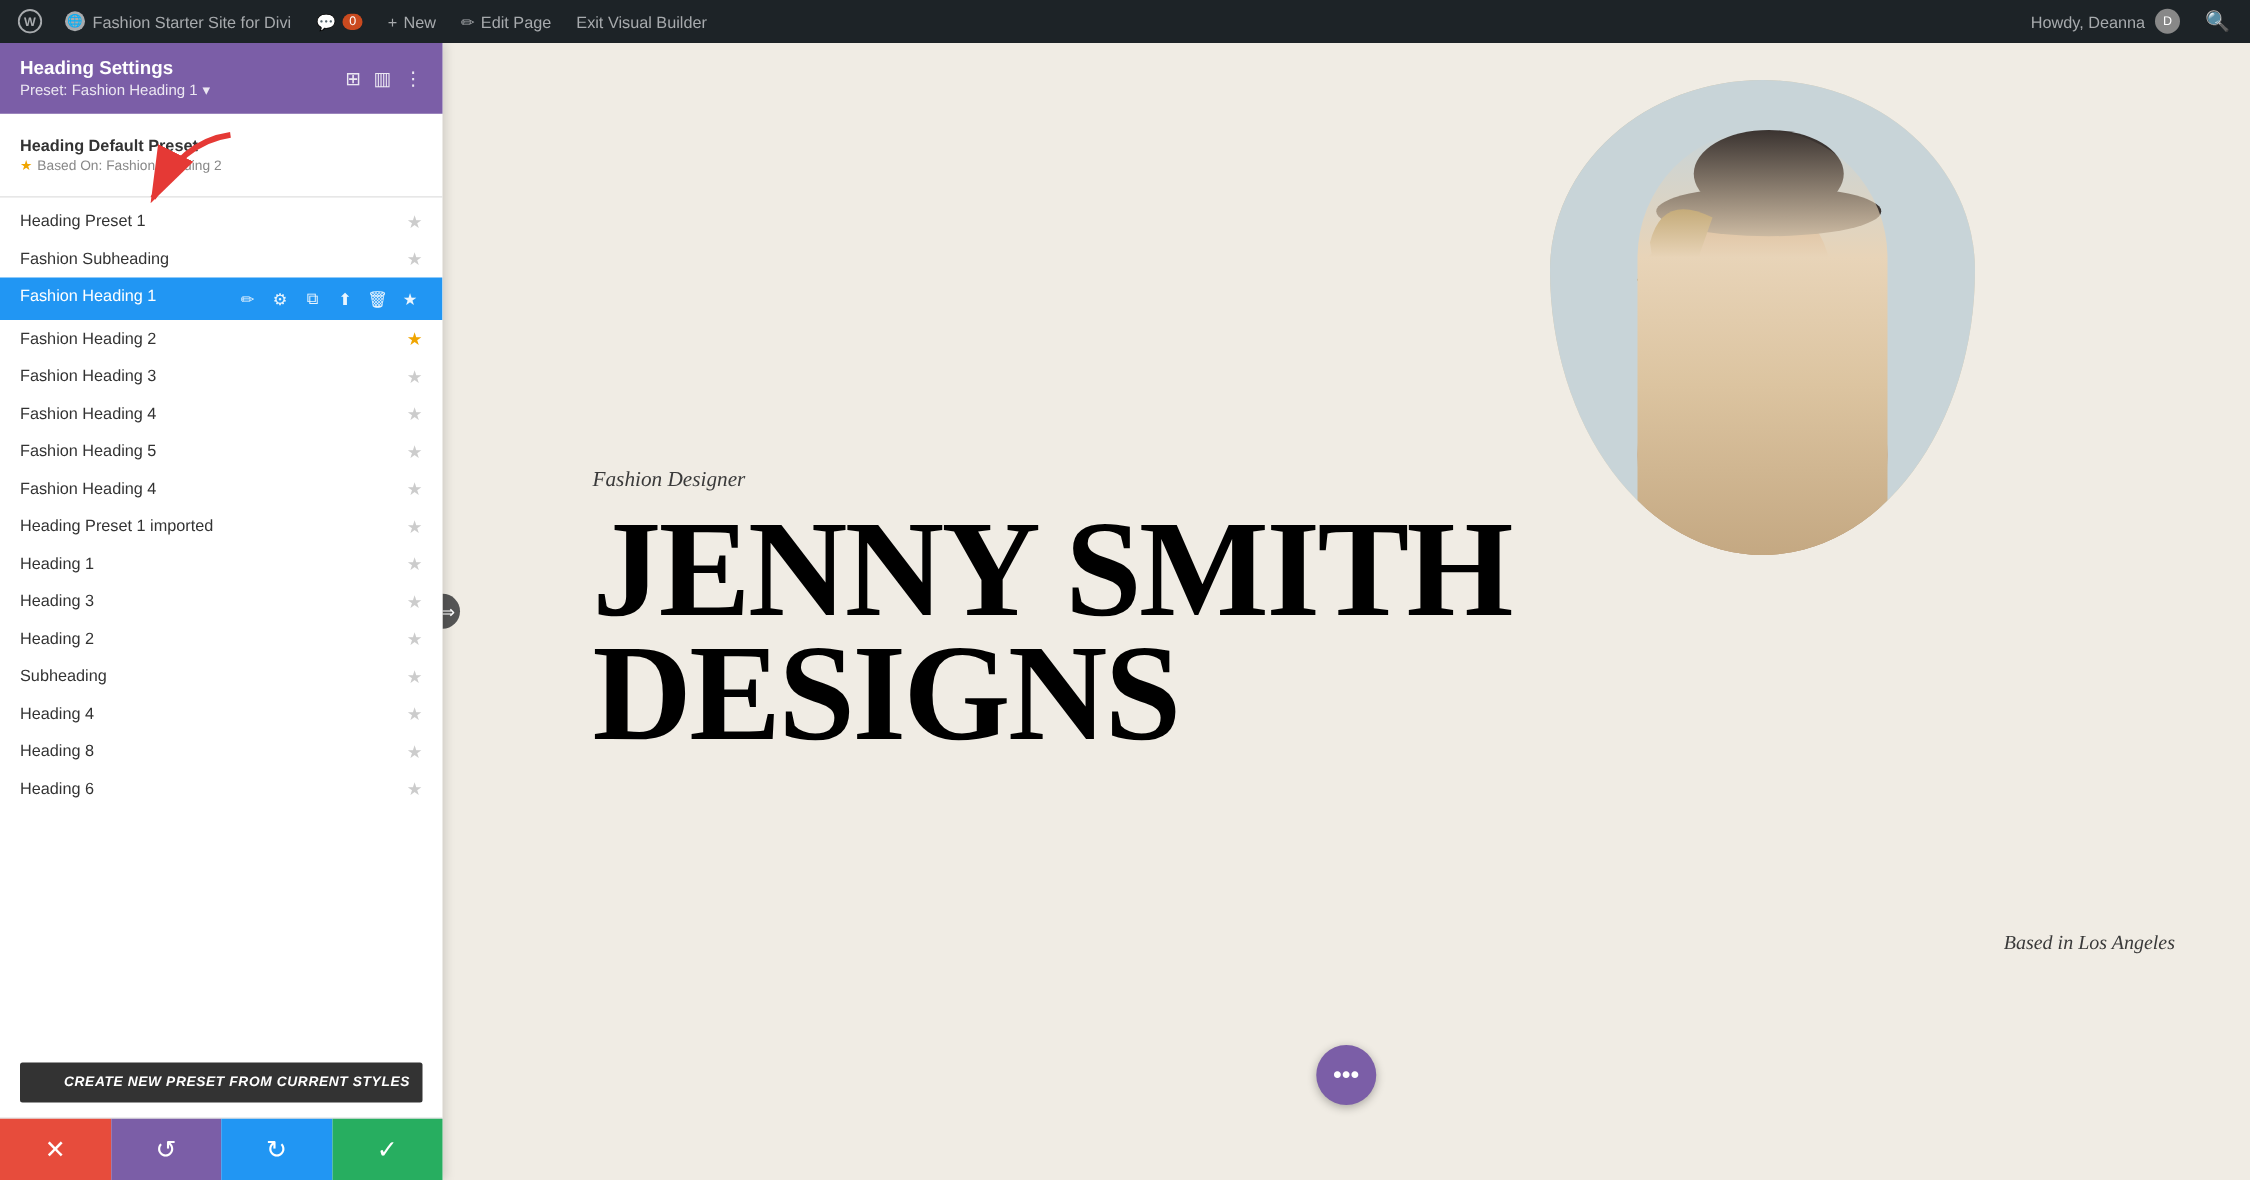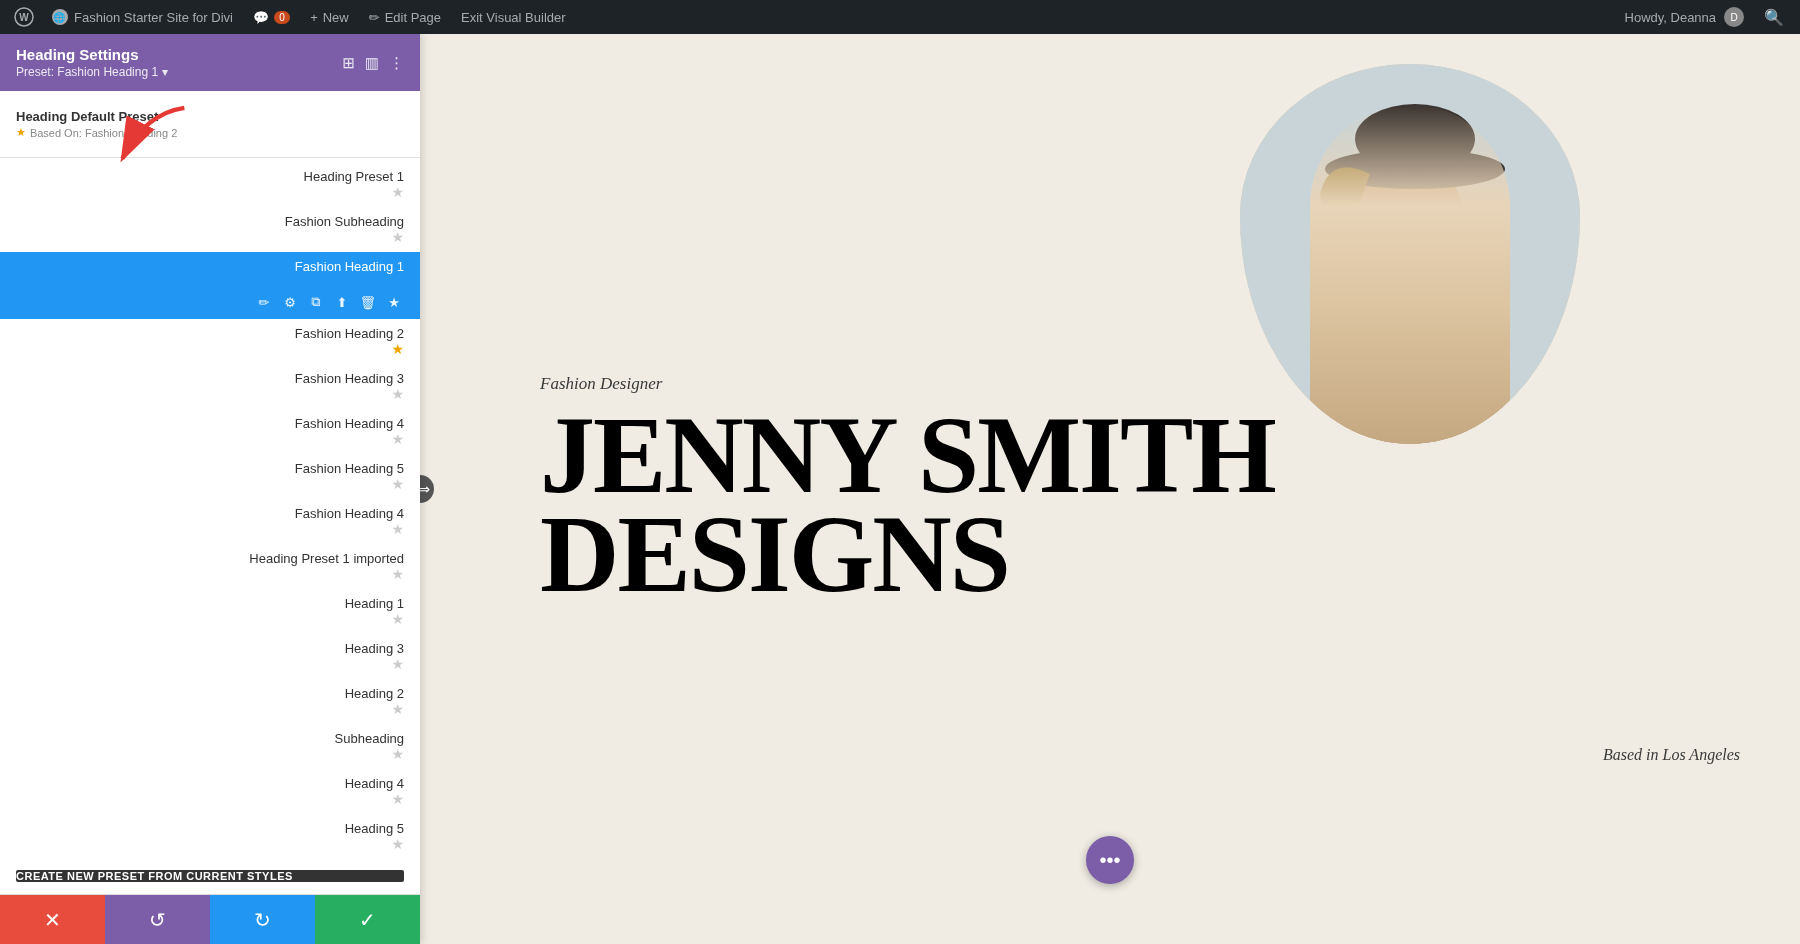"Heading Settings" .sidebar { width: 420px -> 354px }
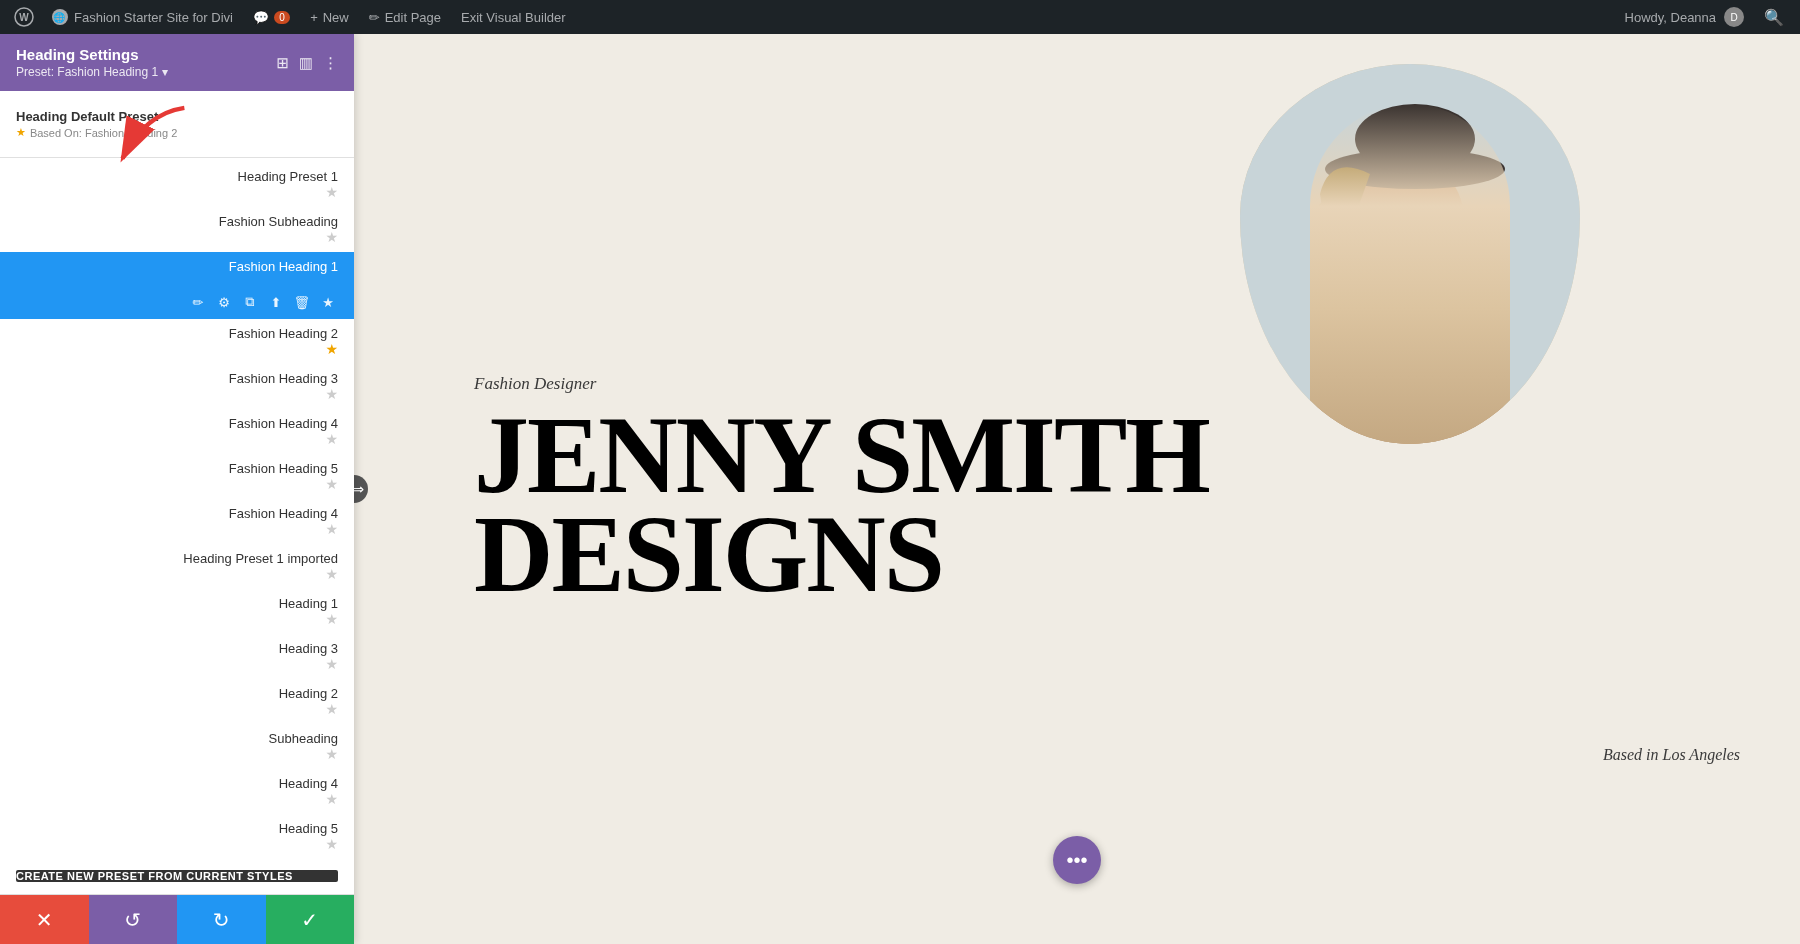"Heading Preset 1" .preset-item { align-items: flex-end -> flex-start; flex-direction: column -> none }
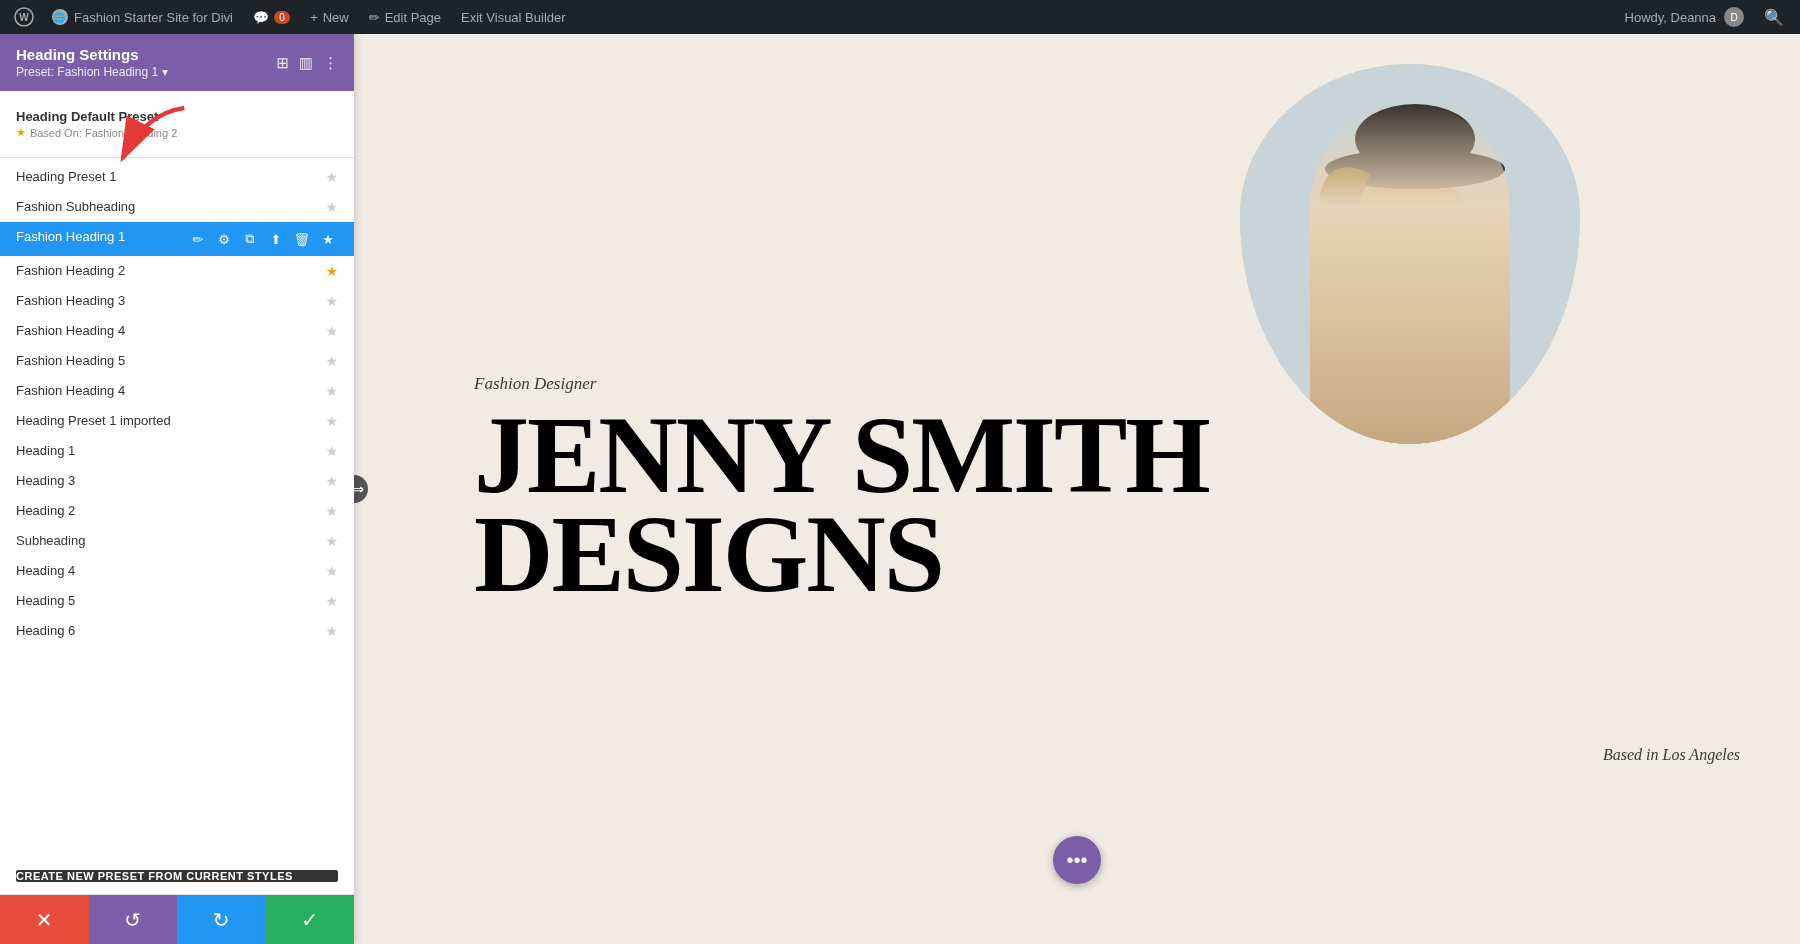"Heading 5" span.preset-name { text: 5 -> 8 }
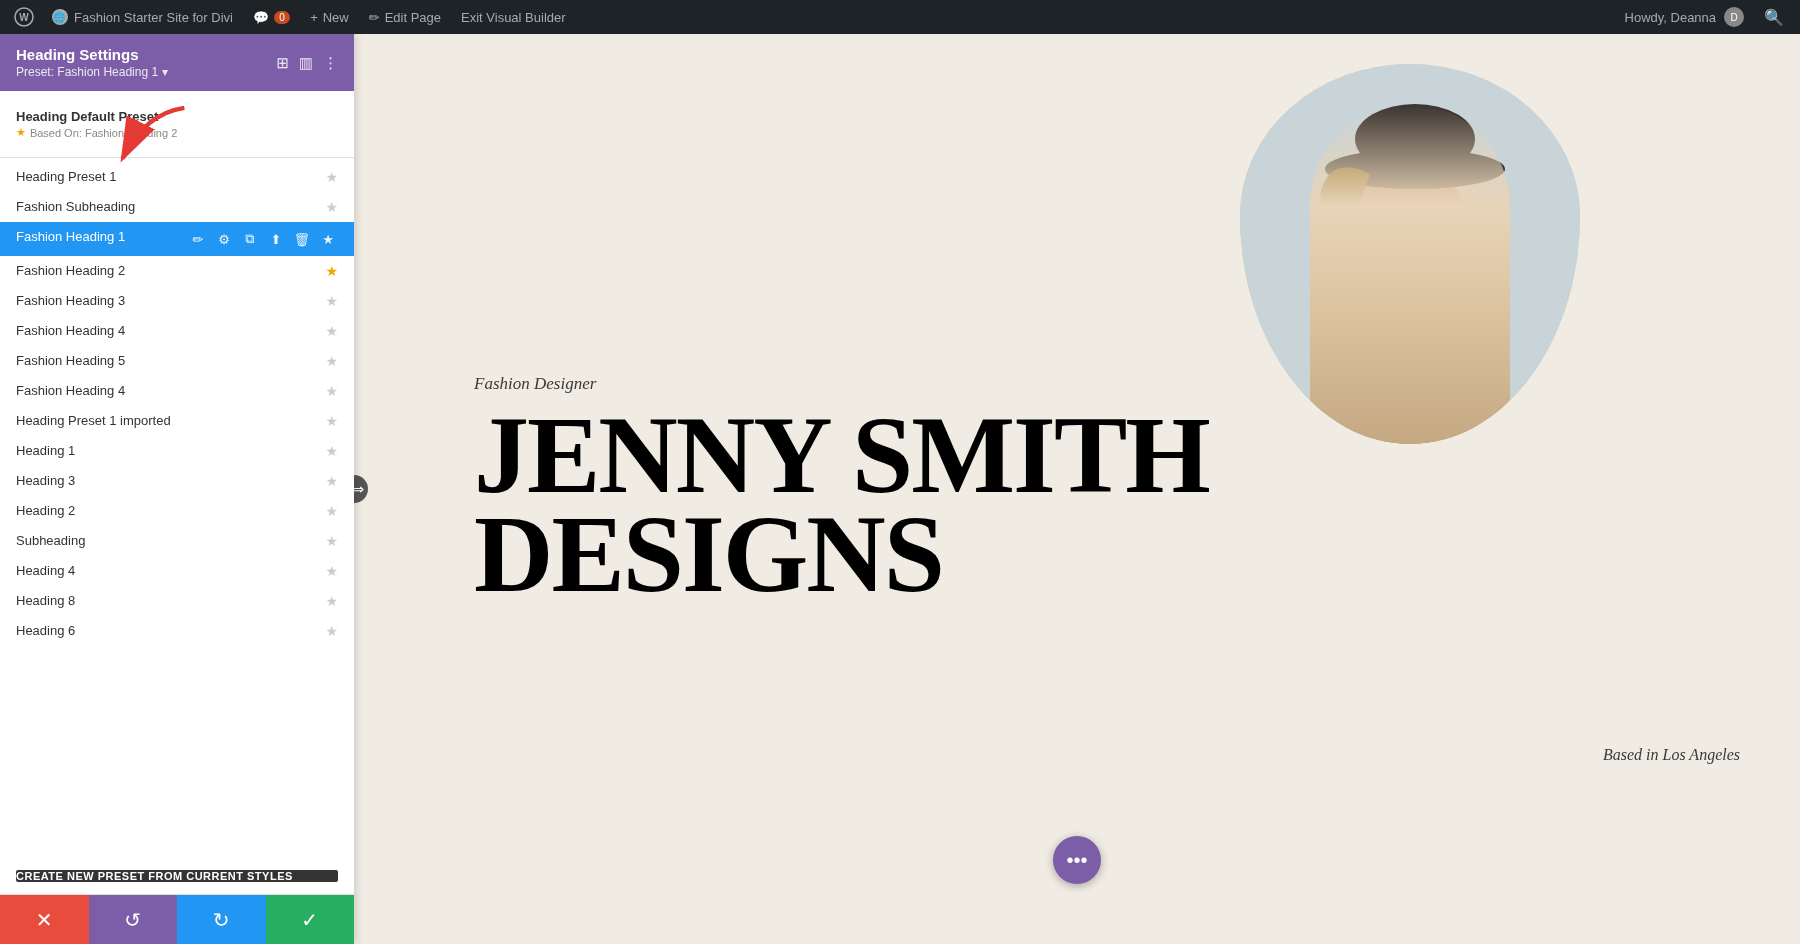"CREATE NEW PRESET FROM CURRENT" .create-preset-btn { font-style: none -> italic; padding: none -> 10px; text-align: left -> right }
